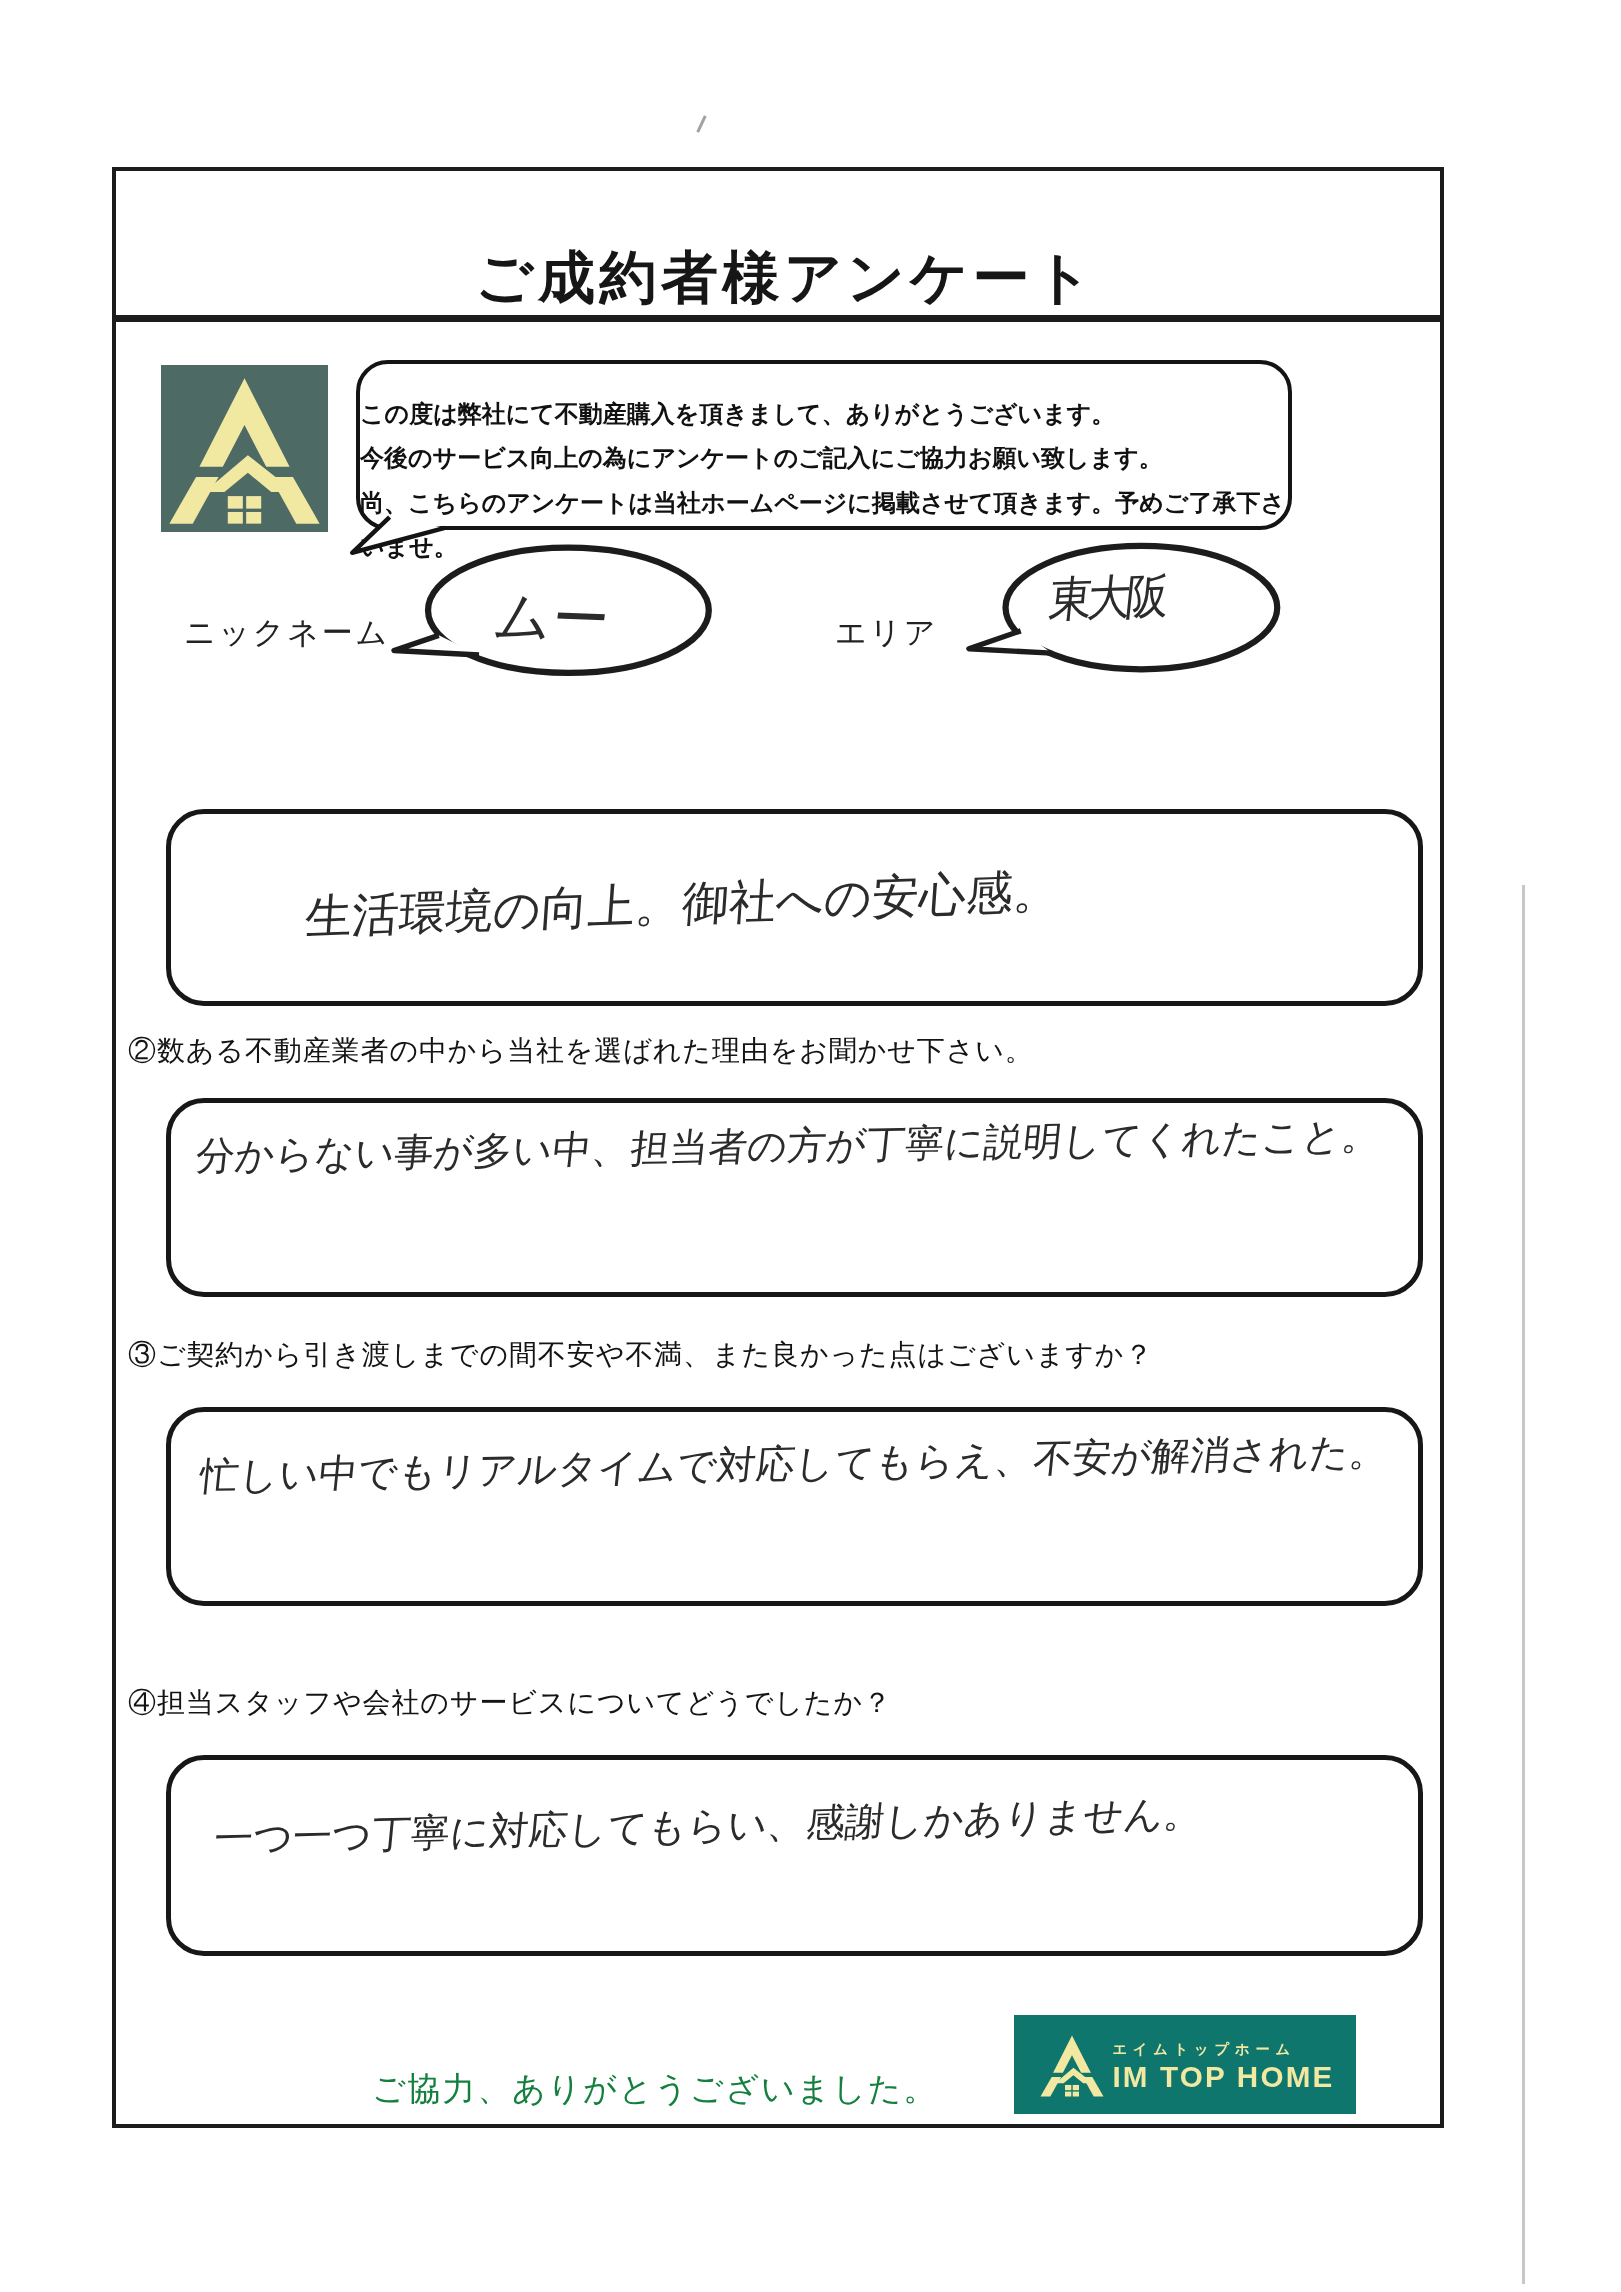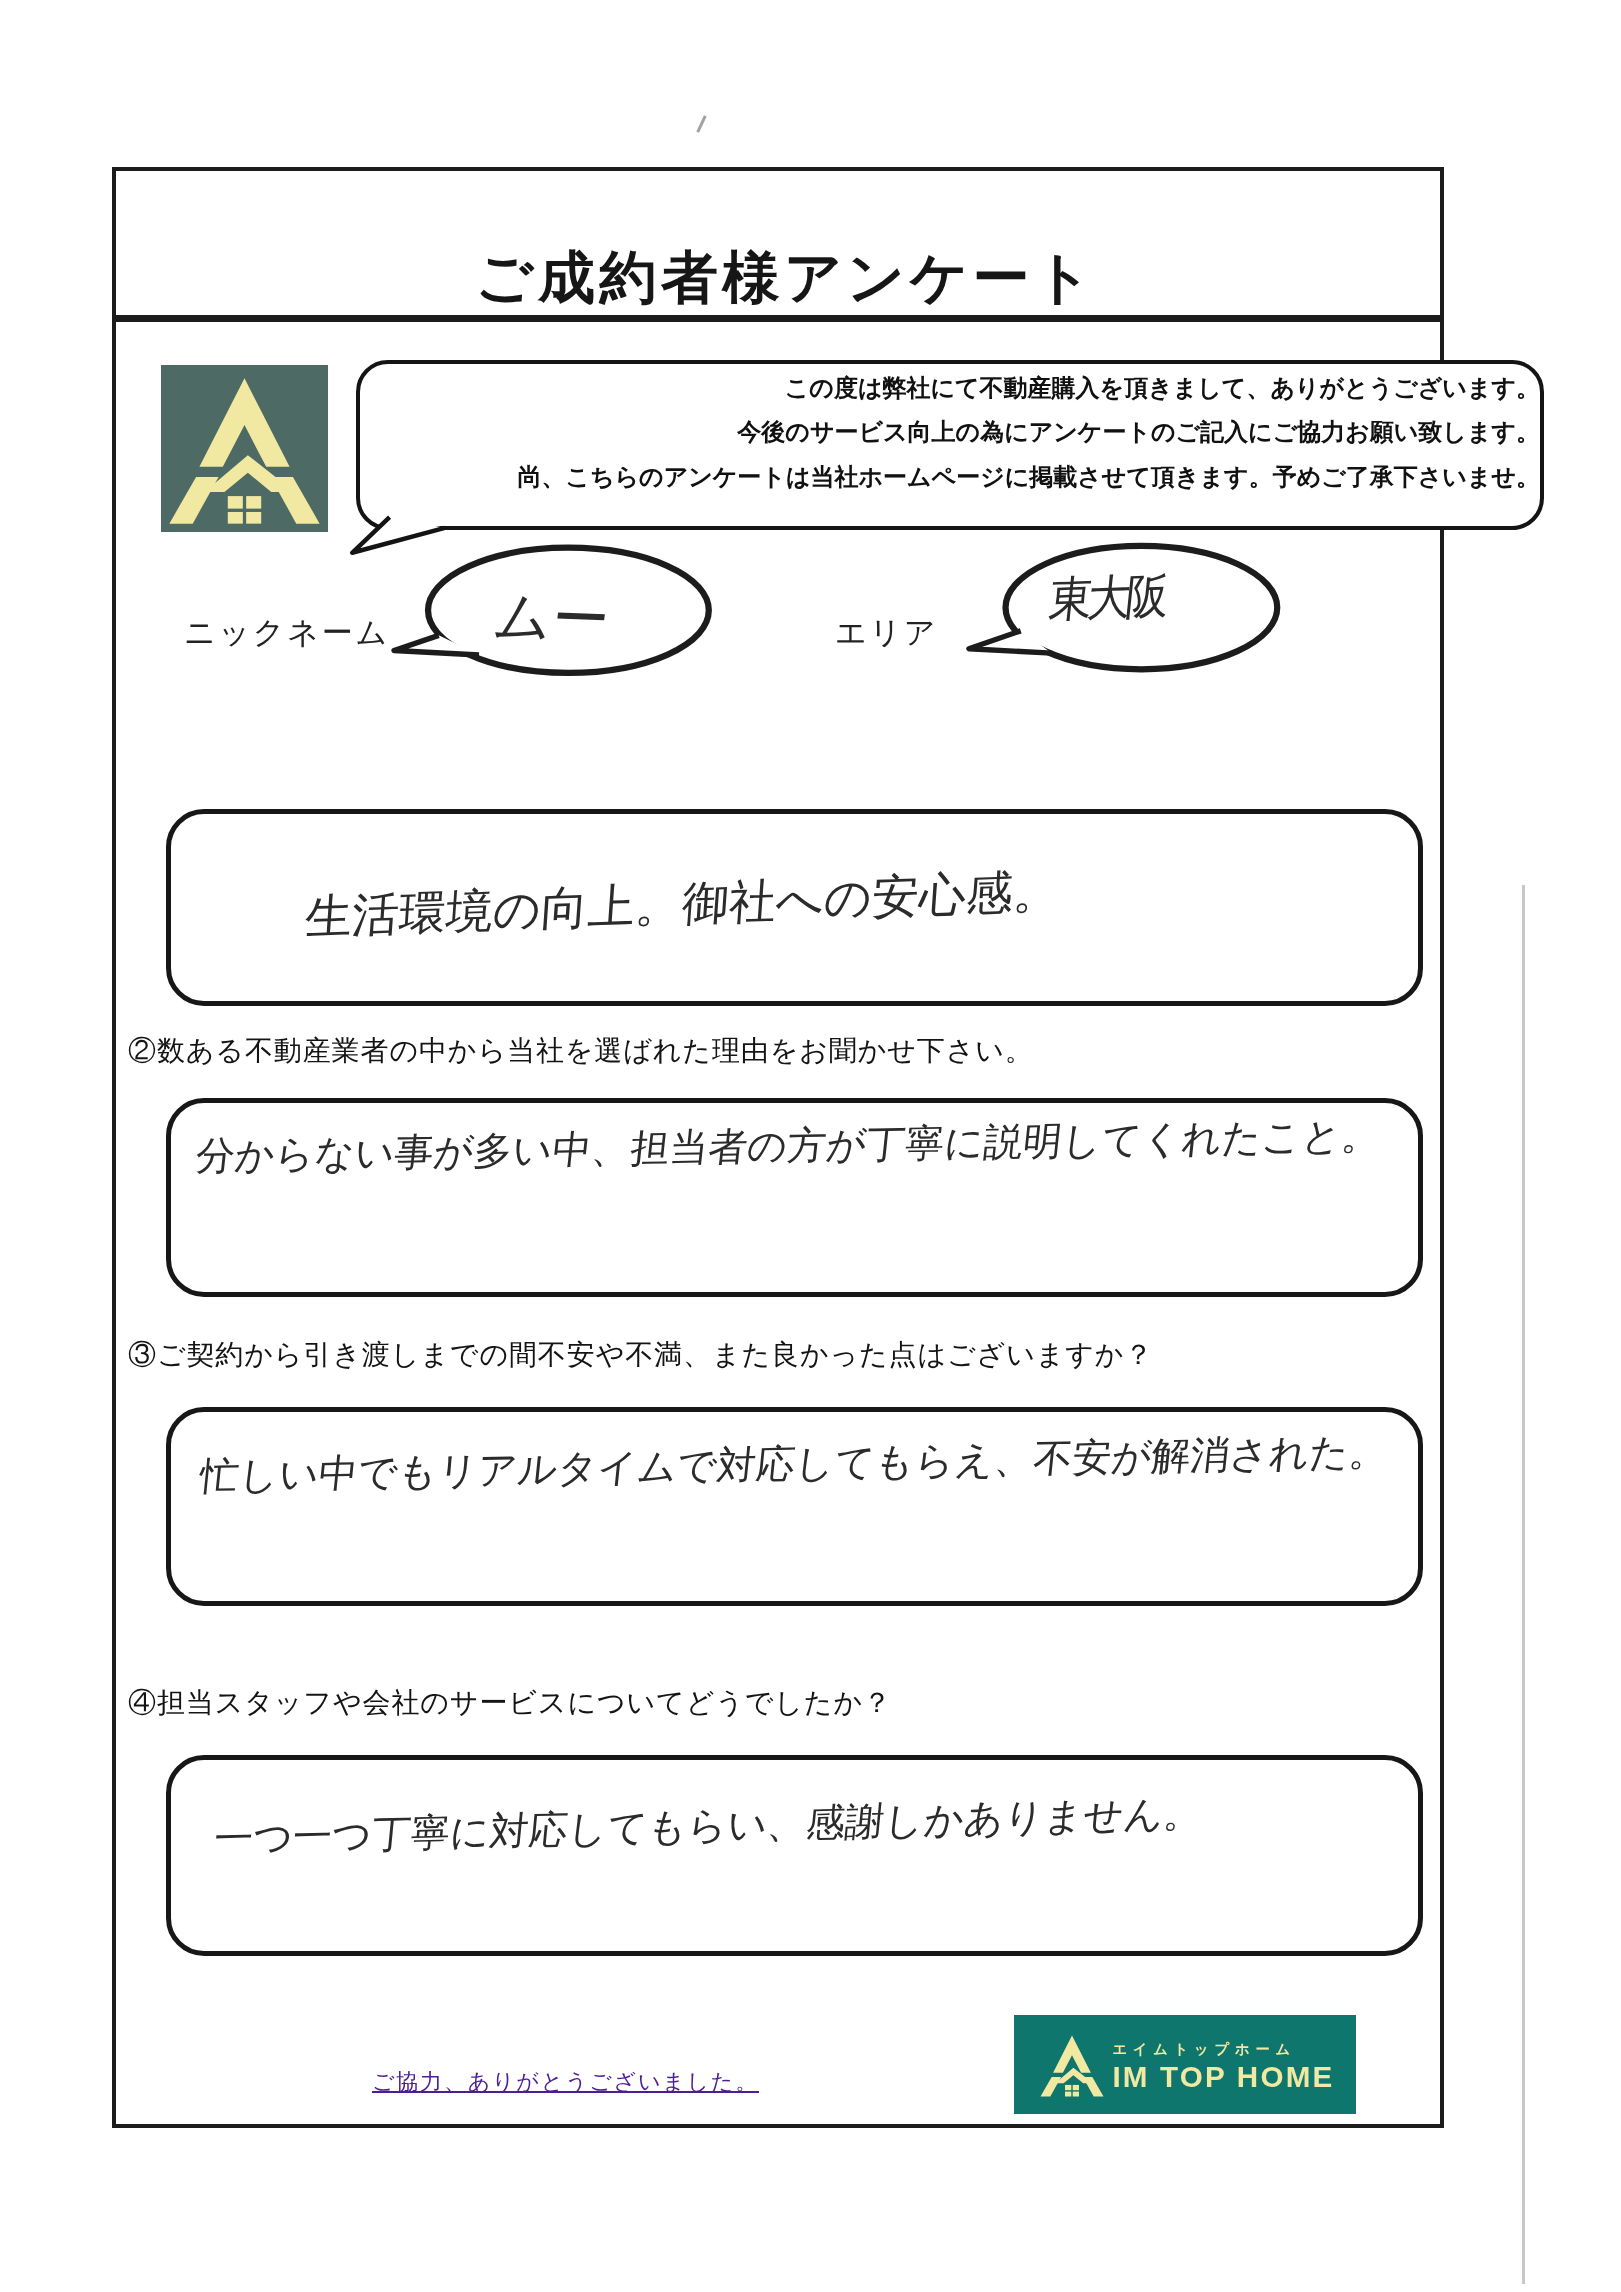"この度は弊社にて不動産購入を頂きまして、ありがとうございます。" .intro-bubble { padding-top: 2px -> 28px; text-align: right -> left; width: 1188px -> 936px }
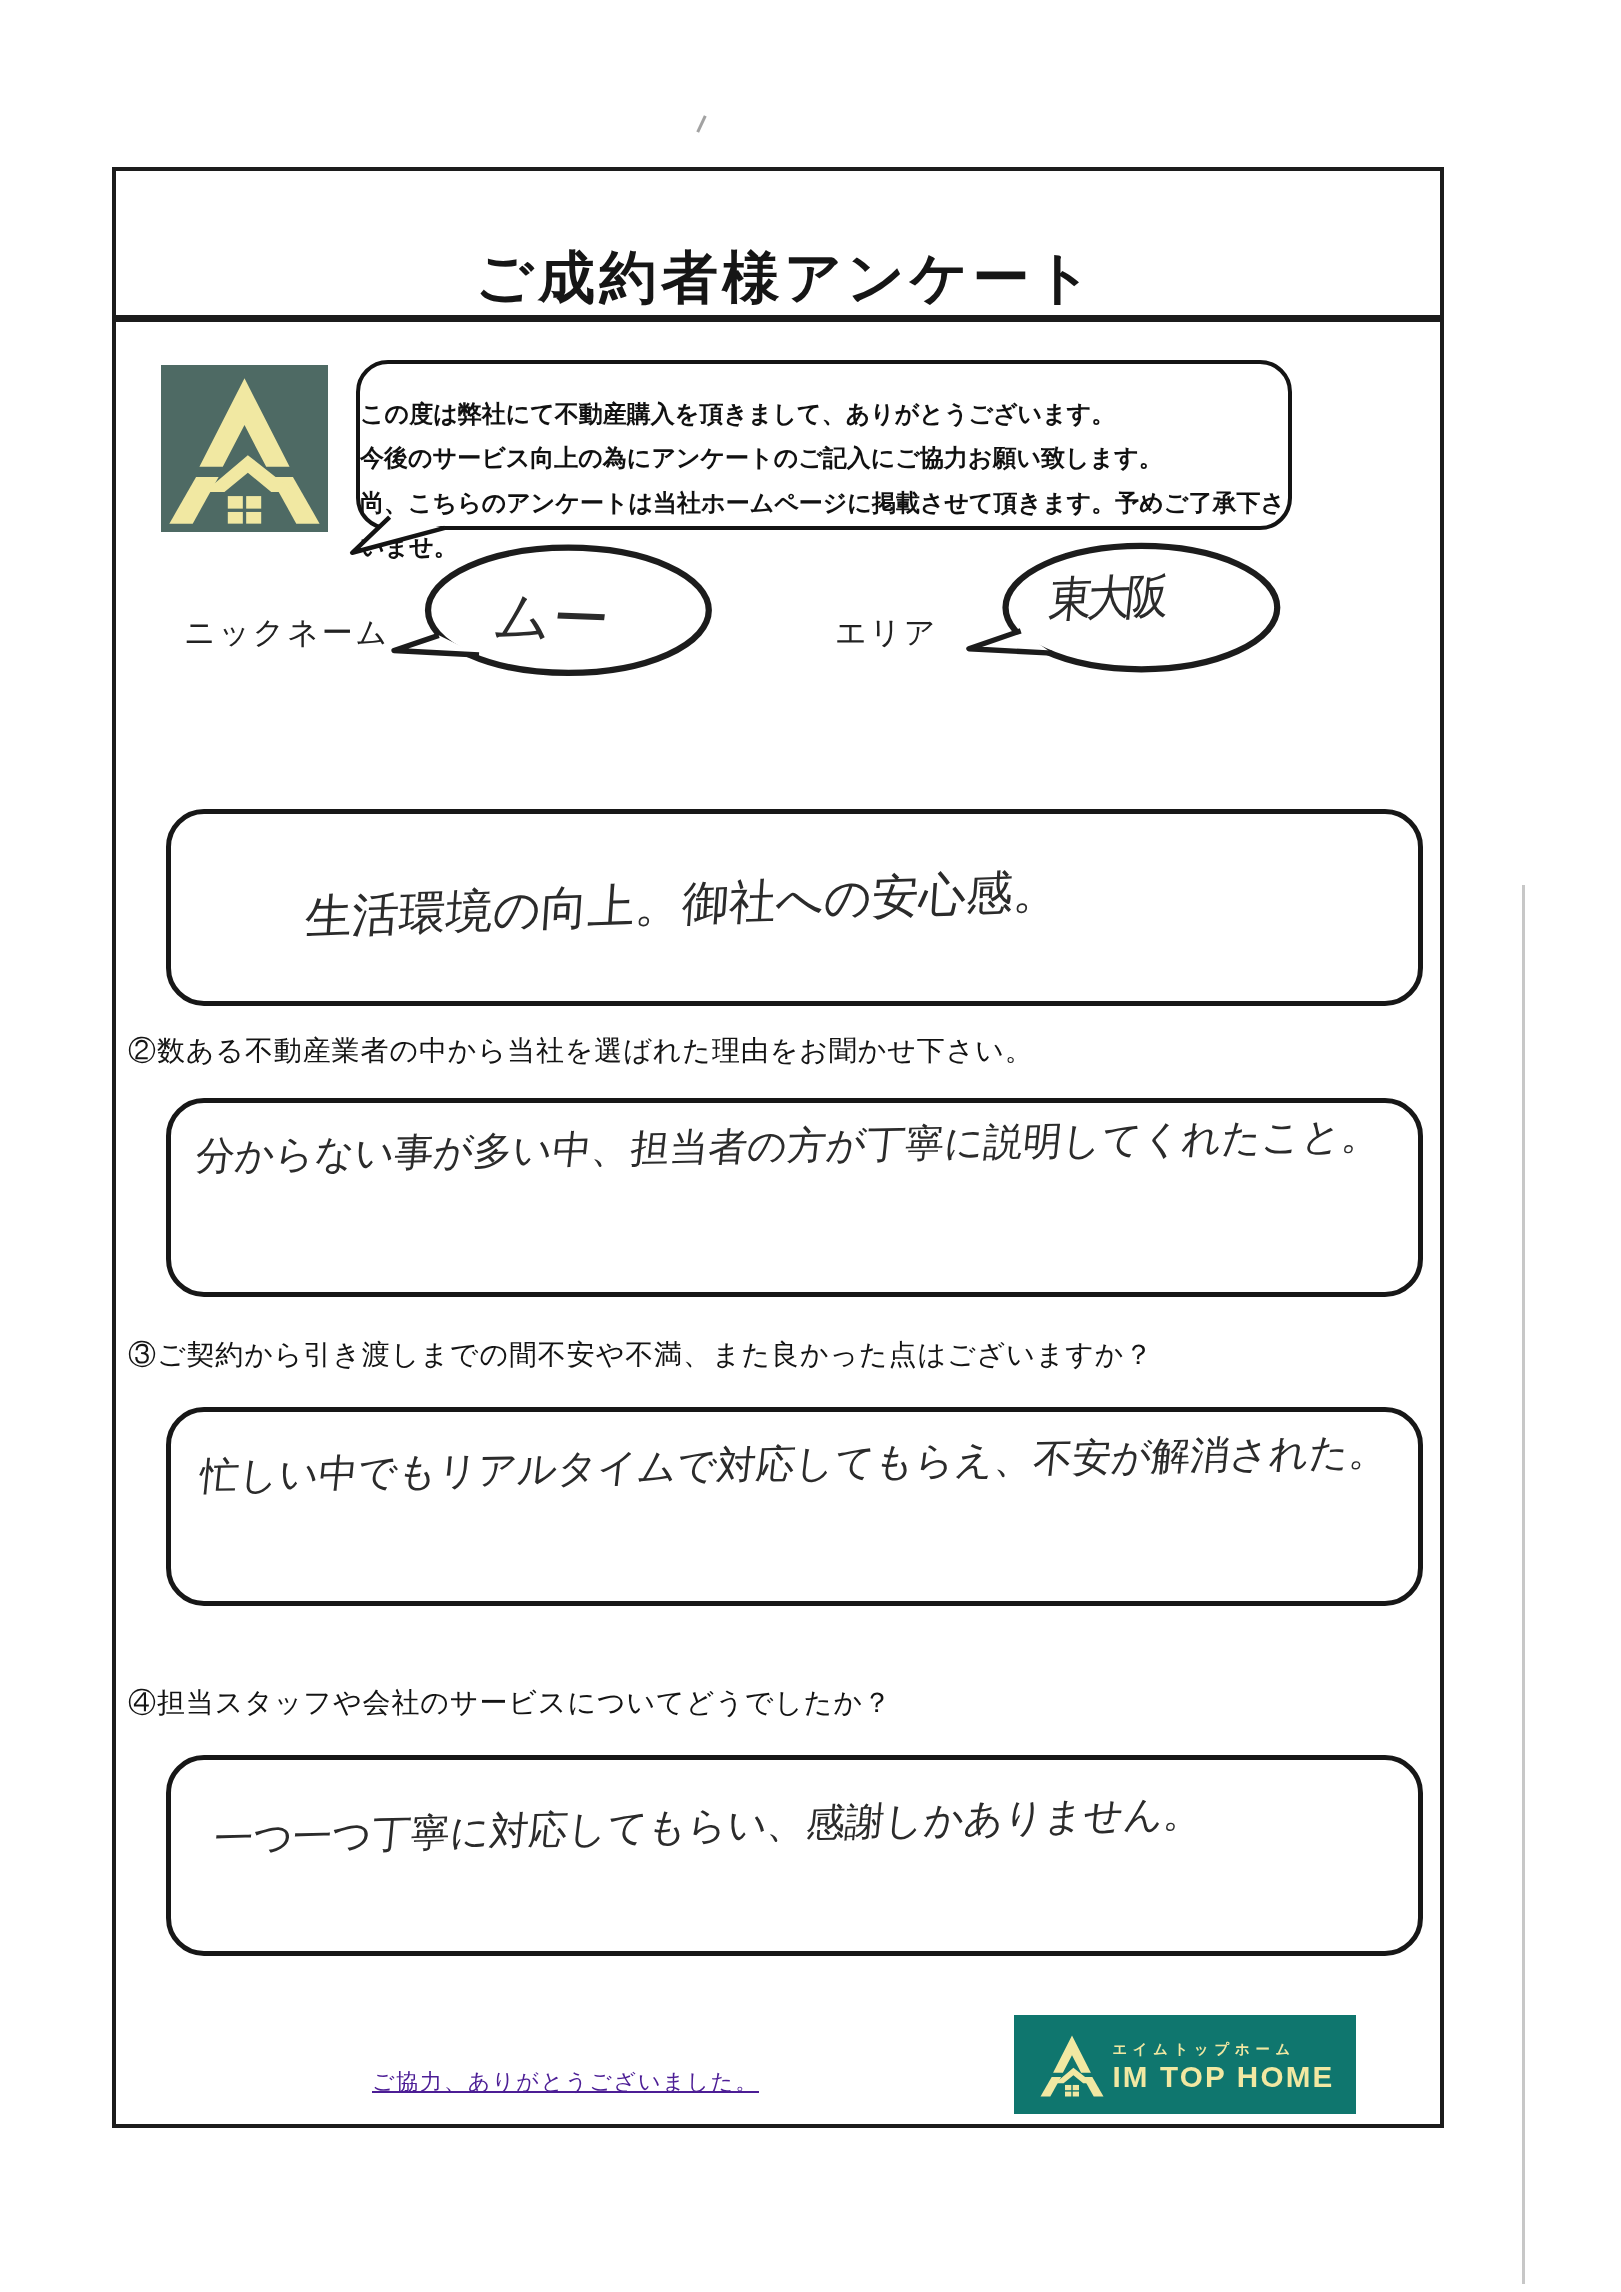"ご協力、ありがとうございました。" .footer-thanks { color: #4c1d95 -> #15803d; font-size: 22px -> 33px; text-decoration: underline -> none }
